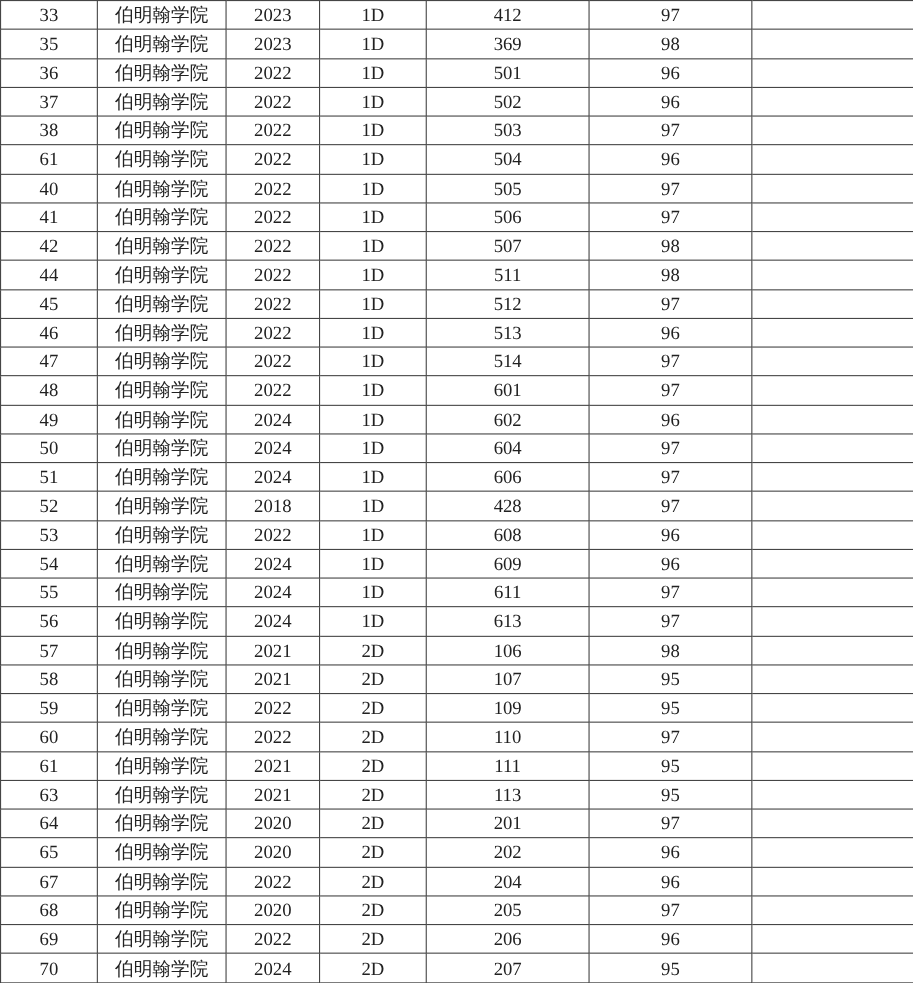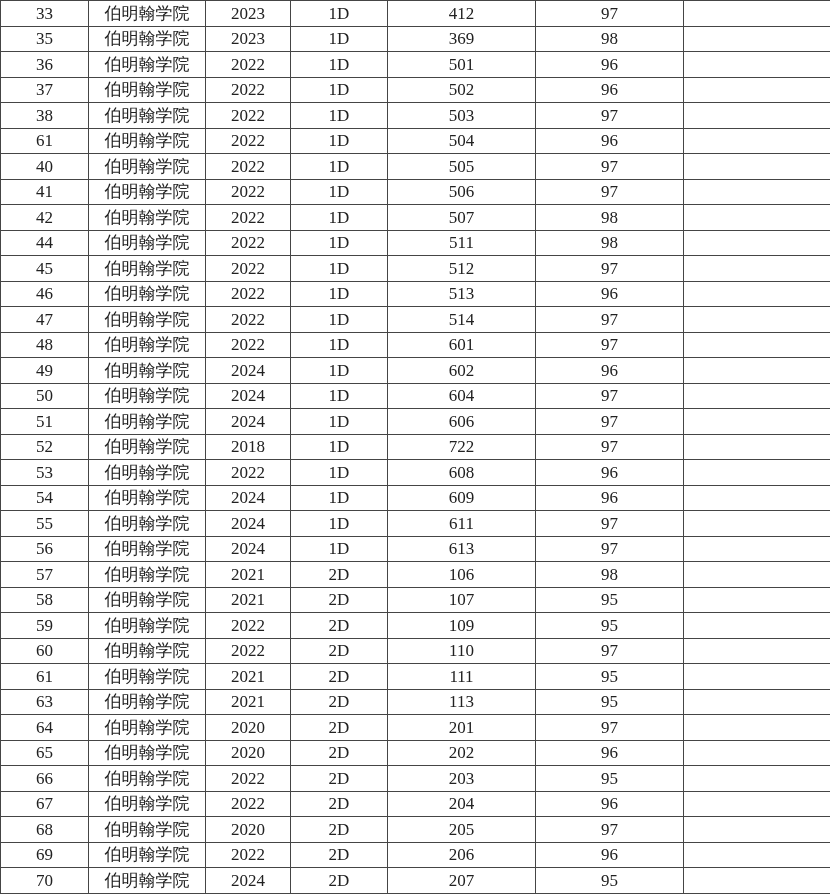"722" td { text: 722 -> 428 }
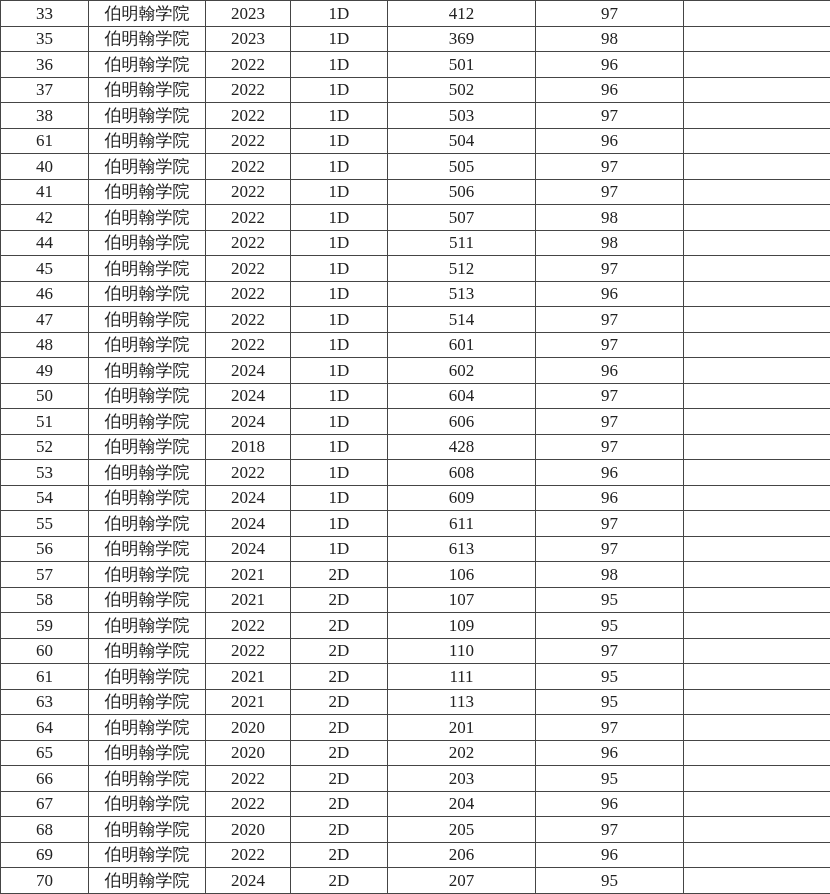"66" tr { html: <tr> <td>66</td> <td>伯明翰学院</td> <td>2022</td> <td>2D</td> <td>203</td> <td>95</td> <td></td> </tr> -> none }
